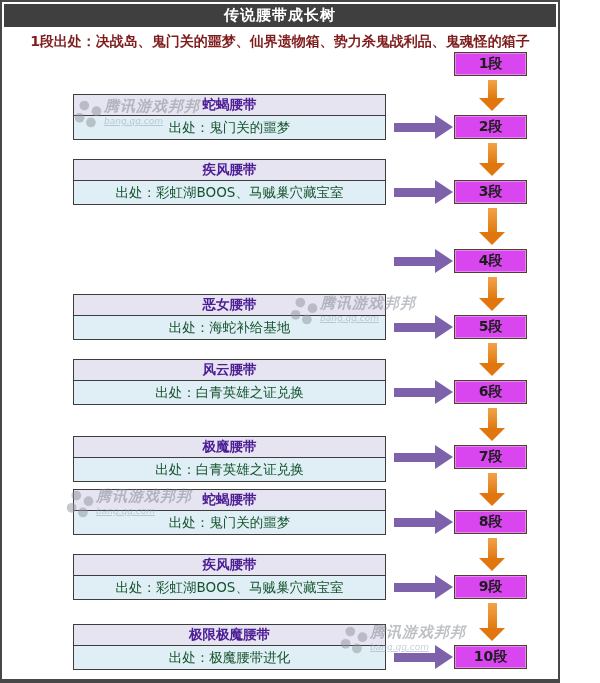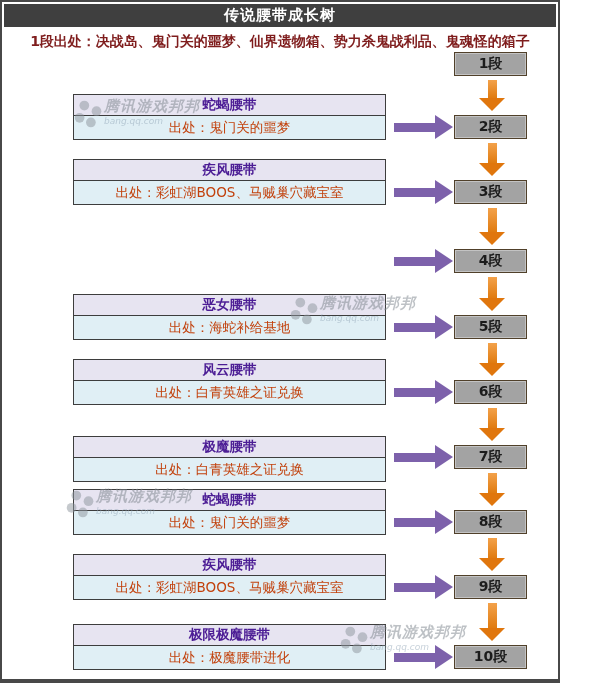"1段" .stage { background: #a3a3a3 -> #d946ef }
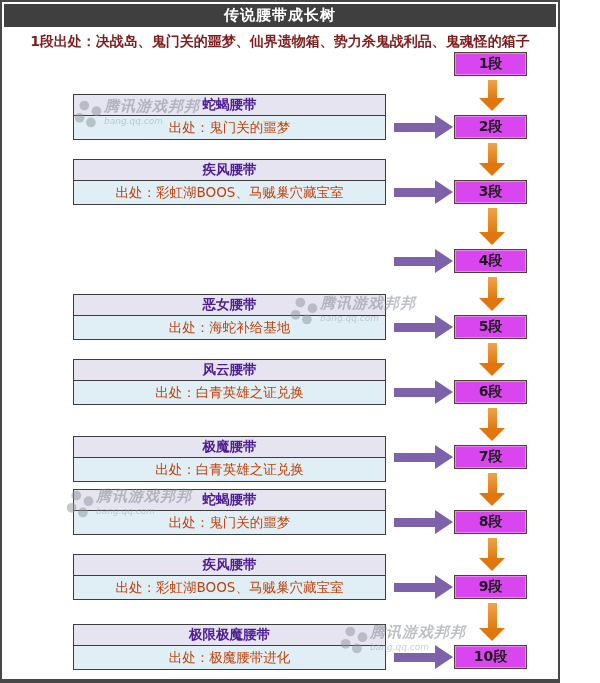"bang.qq.com" .wm-url { text-decoration: none -> underline }
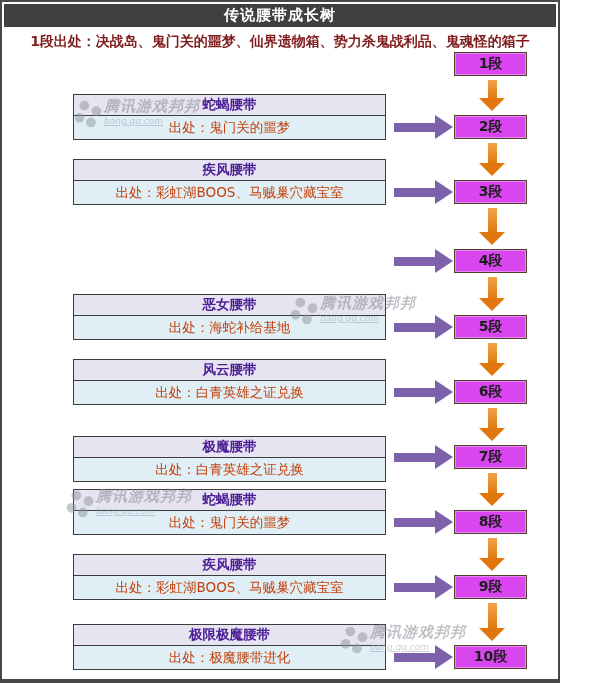"出处：鬼门关的噩梦" .belt-source { color: #c2410c -> #14532d }
